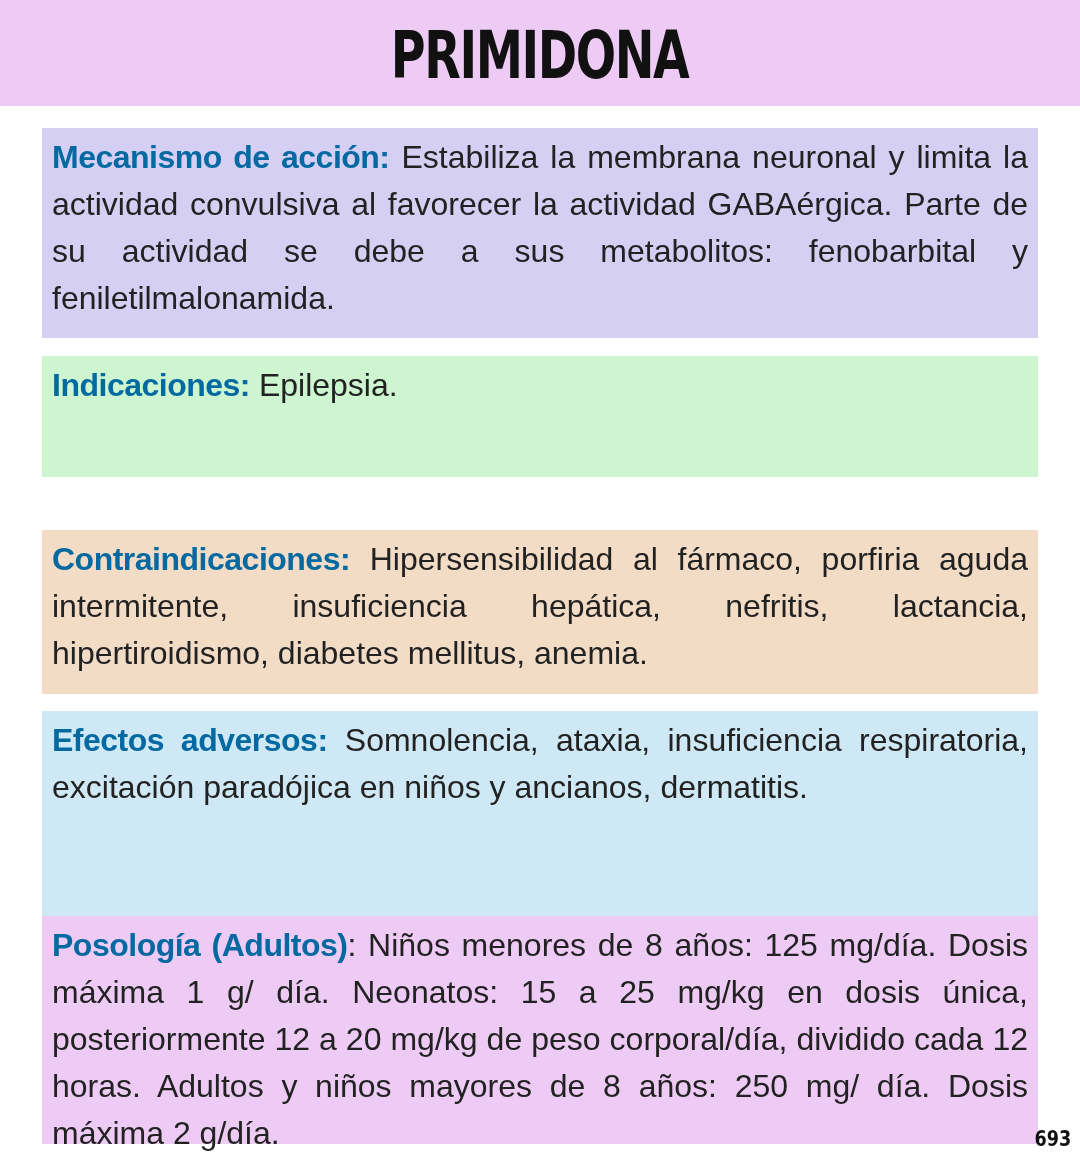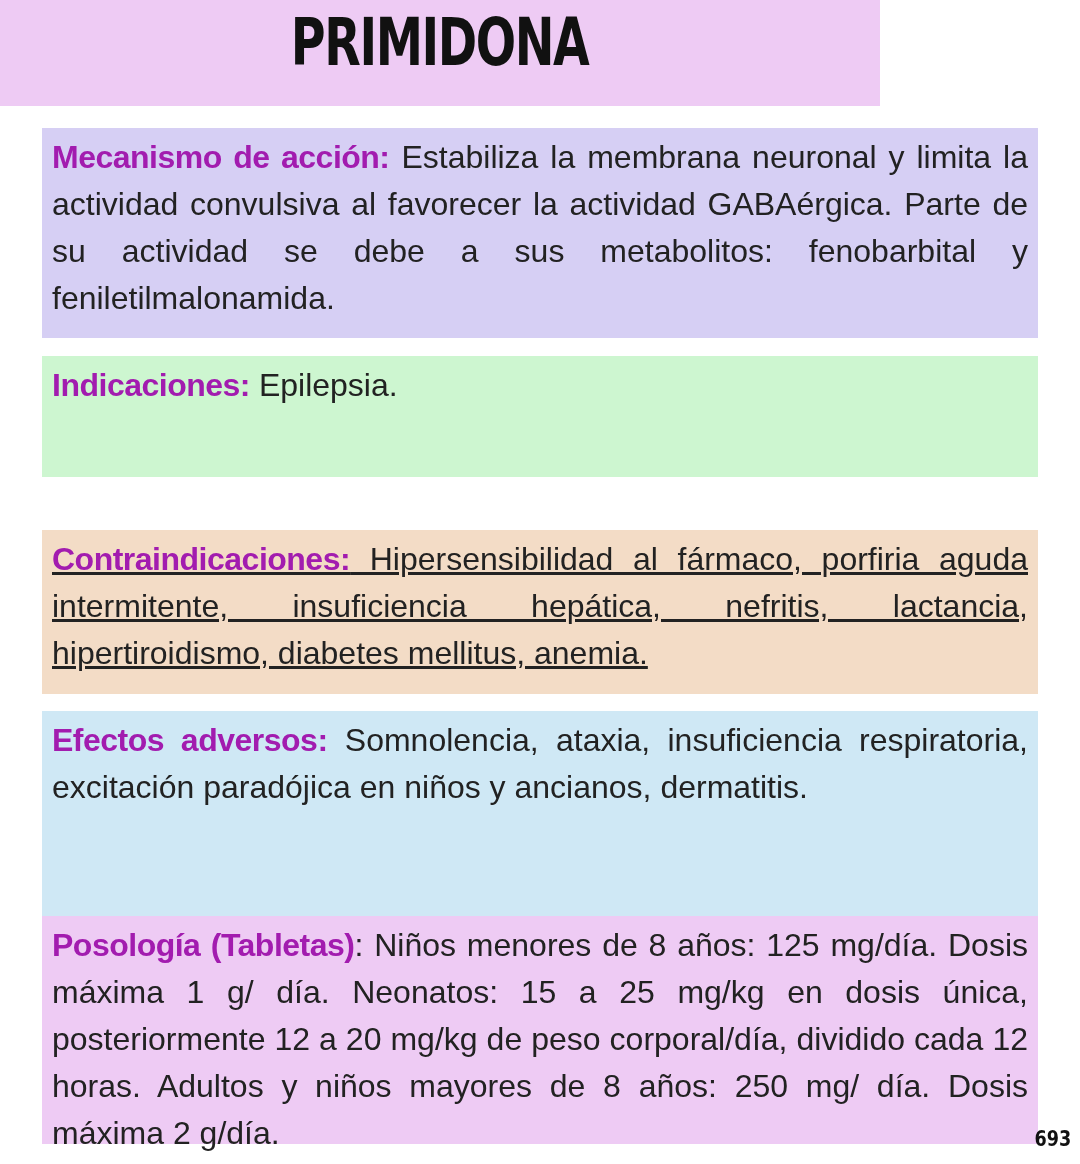"PRIMIDONA" .header { align-items: none -> center; width: 880px -> 1080px }
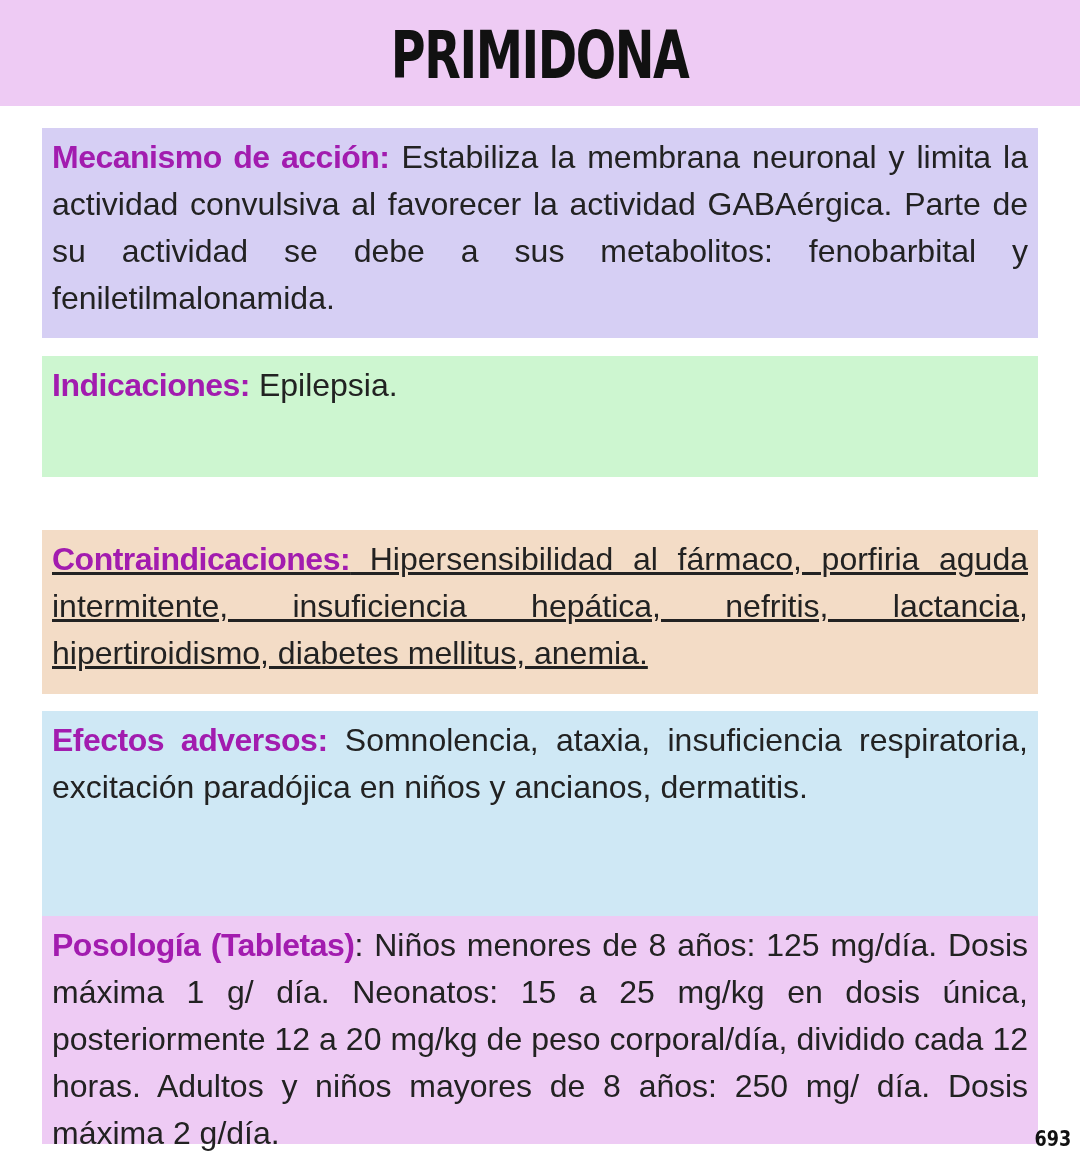"Mecanismo de acción:" .section .label { color: #a21caf -> #0369a1 }
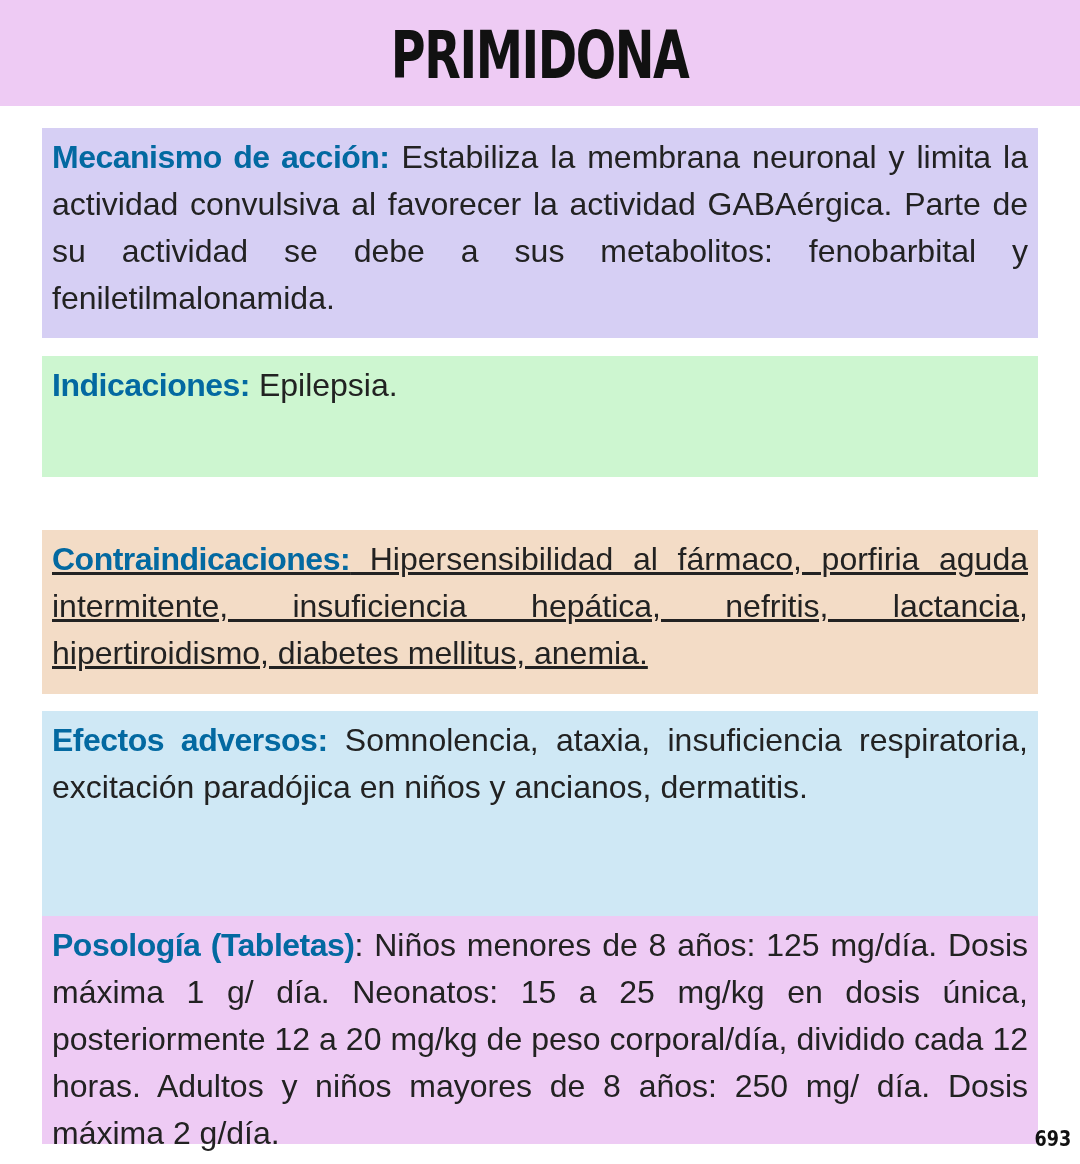"Contraindicaciones: Hipersensibilidad al" .sec-contra { text-decoration: underline -> none }
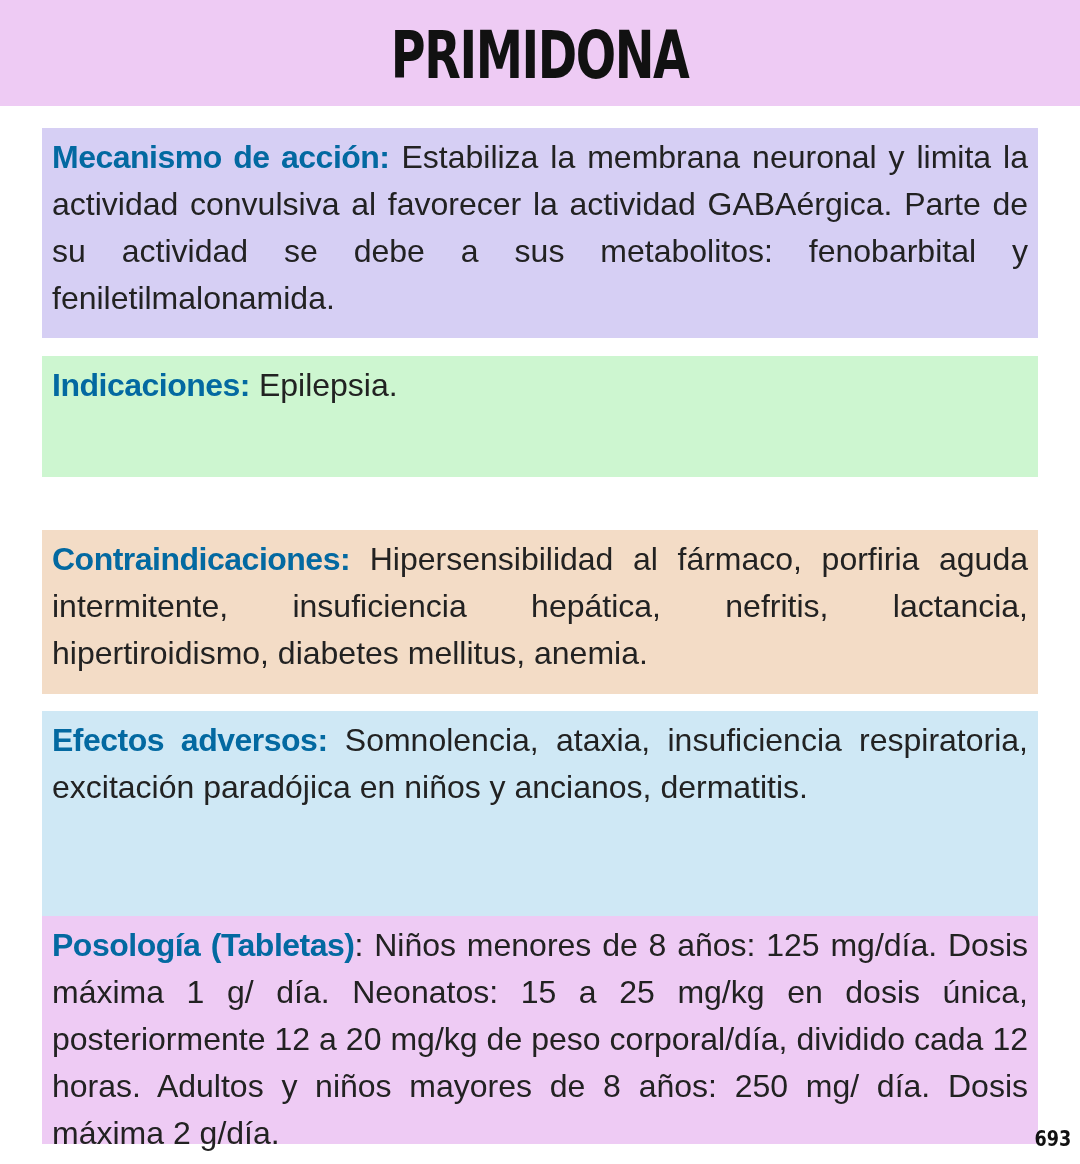"Posología (Tabletas)" span.label { text: Tabletas -> Adultos }
